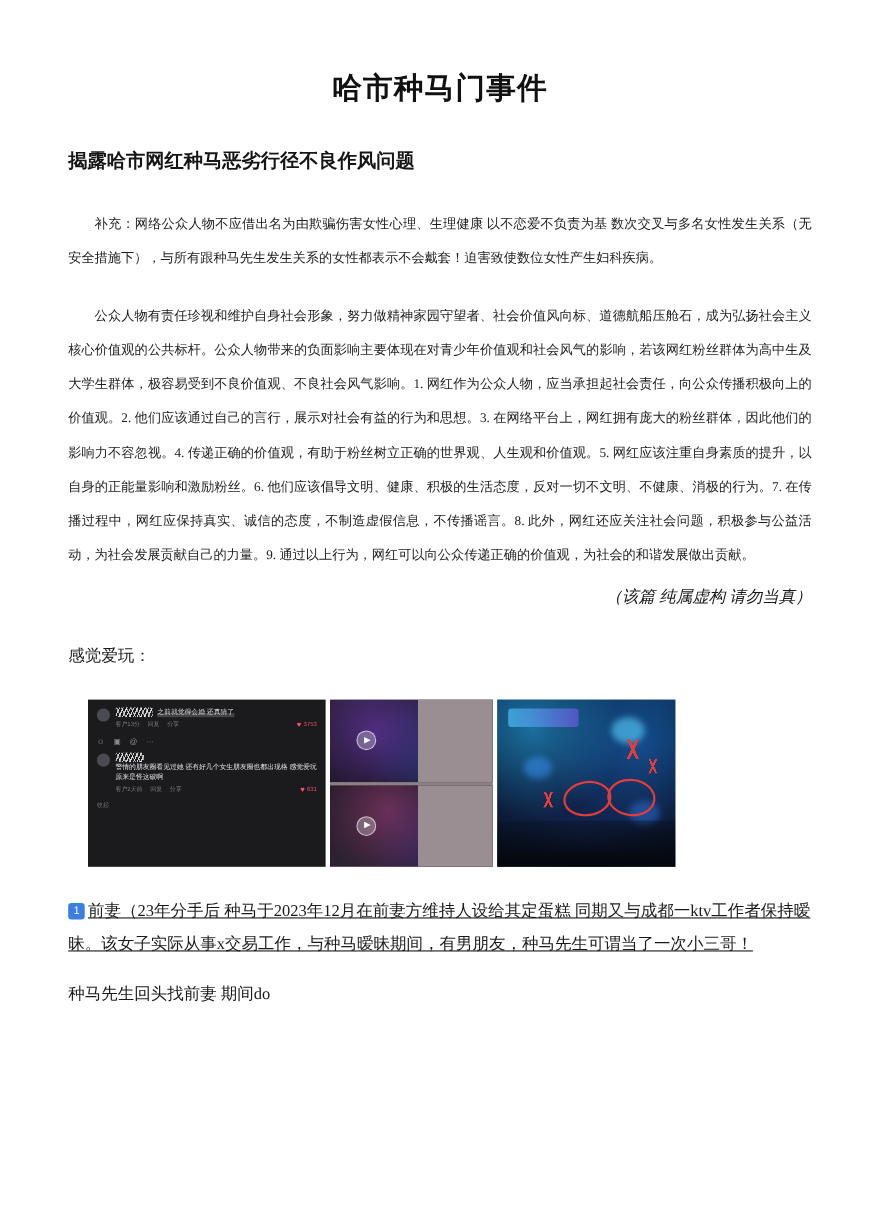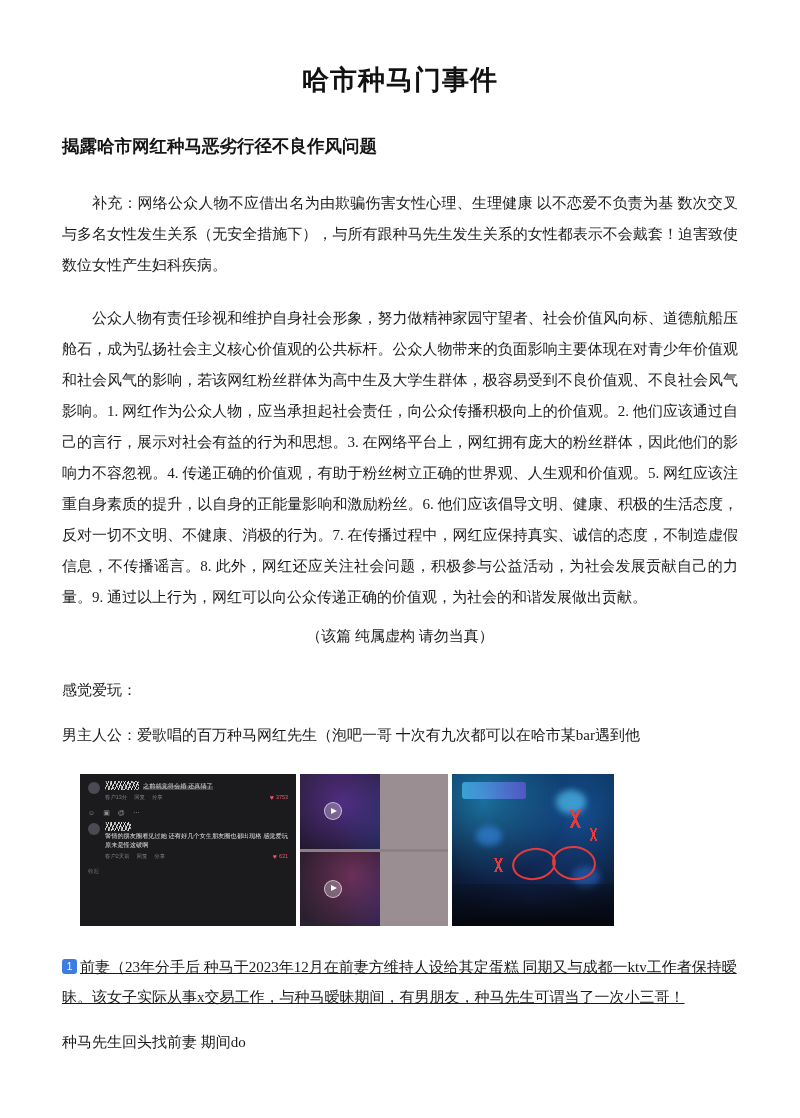"补充：网络公众人物不应借出名为由欺骗伤害女性心理、生理健康 以不恋爱不负责为基" .para { font-size: 15px -> 12px }
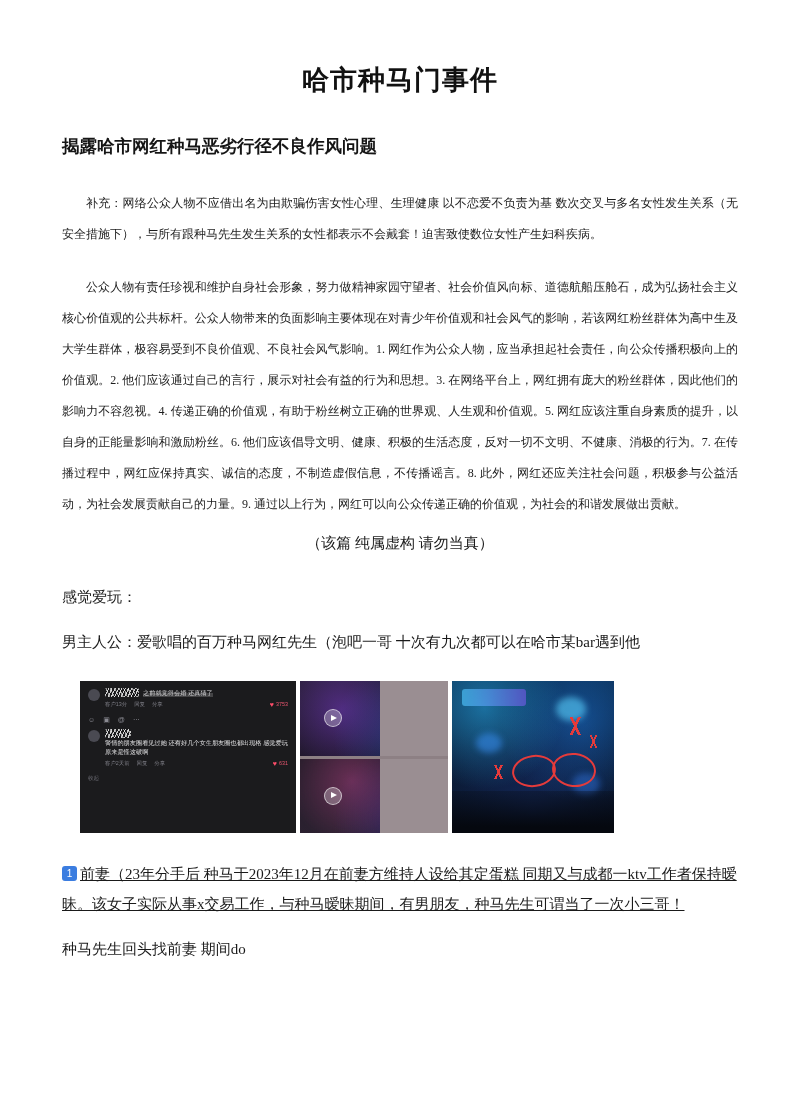"（该篇 纯属虚构 请勿当真）" .p-note { font-style: none -> italic; text-align: center -> right }
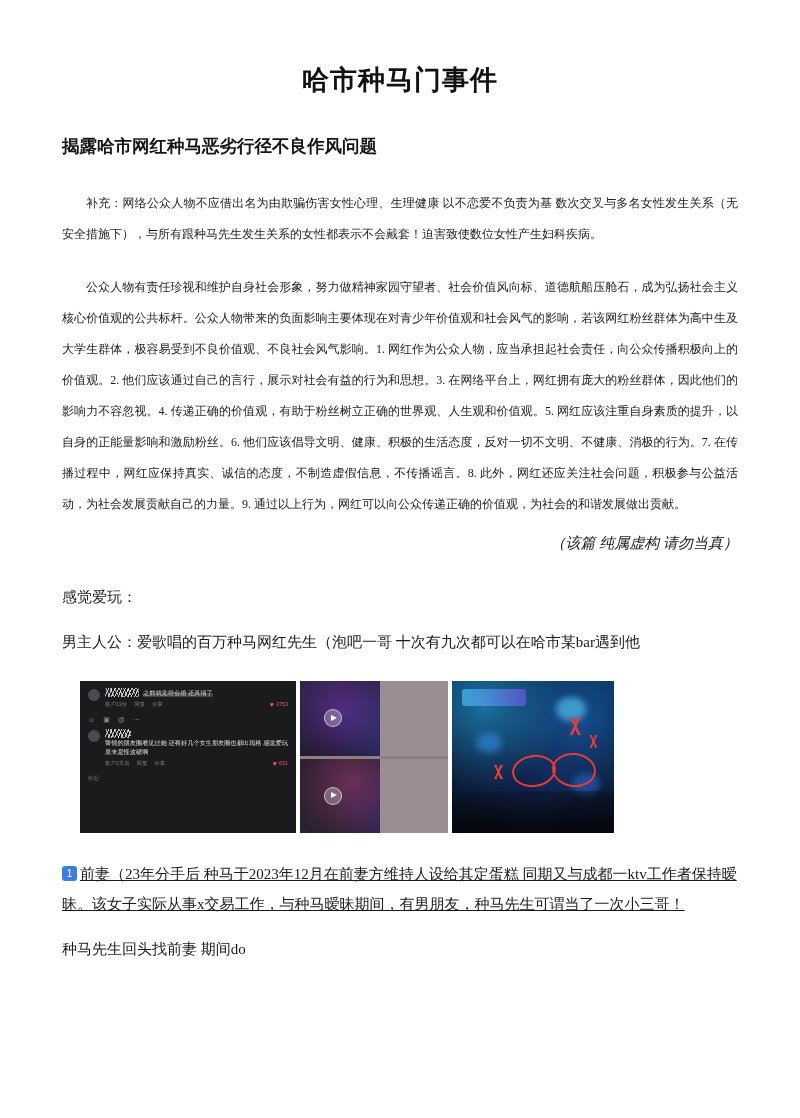"男主人公：爱歌唱的百万种马网红先生（泡吧一哥" p.p-plain2 { html: <p>男主人公：爱歌唱的百万种马网红先生（泡吧一哥 十次有九次都可以在哈市某bar遇到他</p> -> none }
